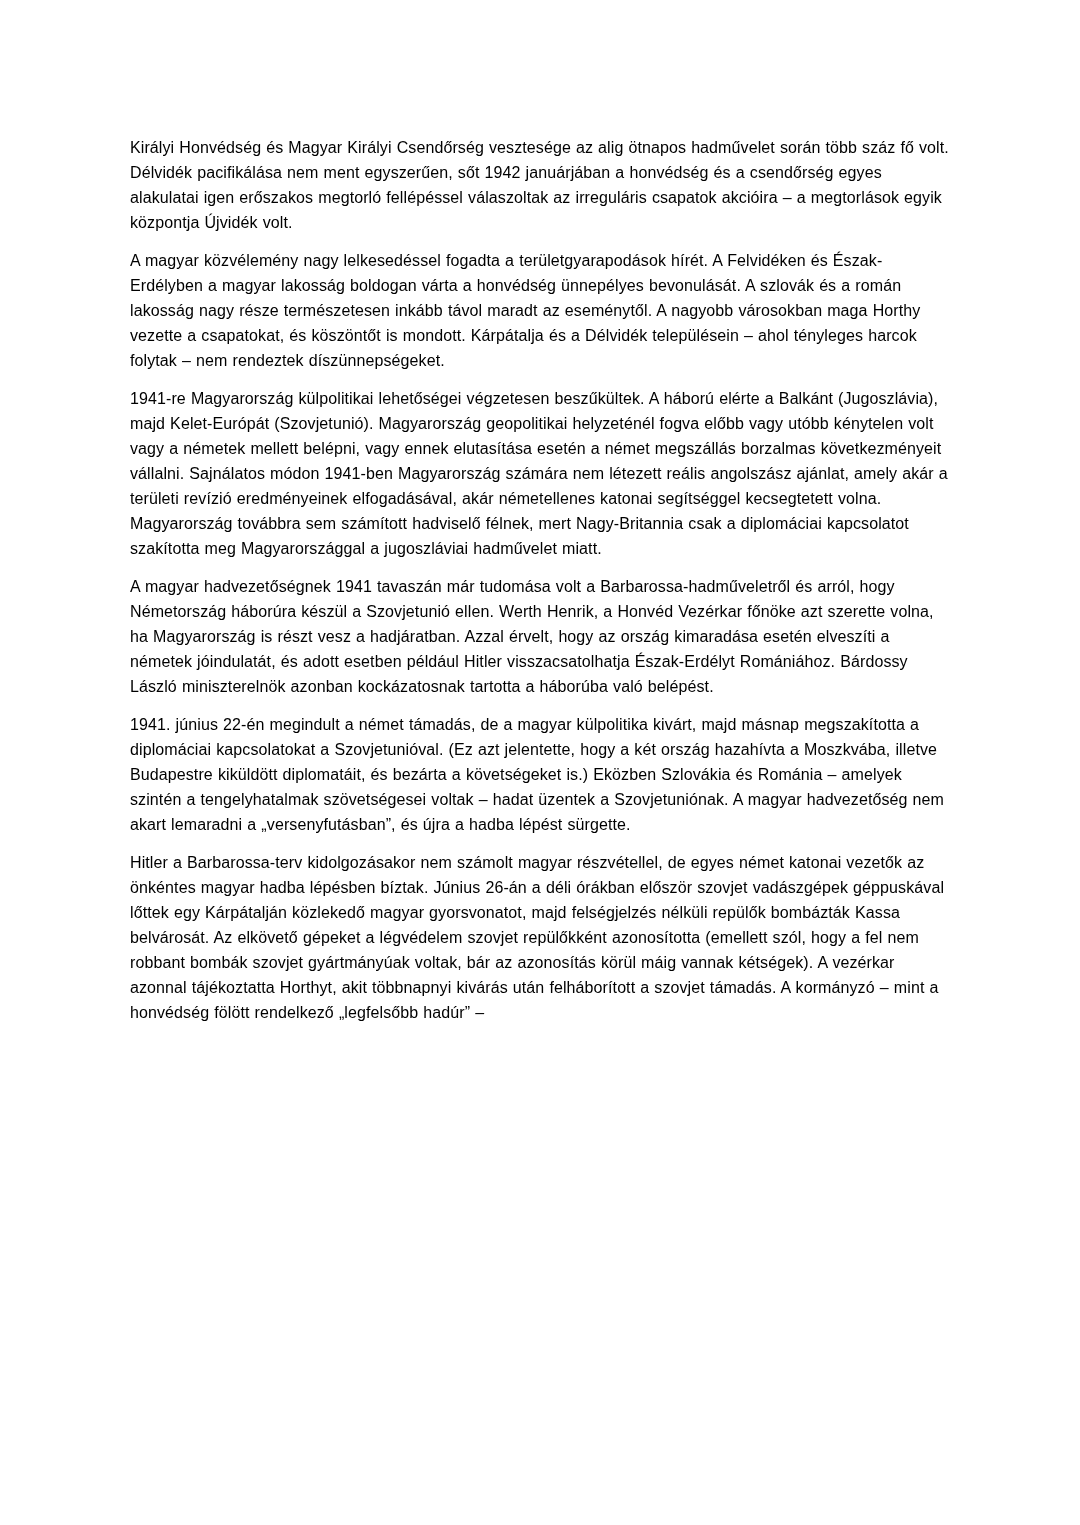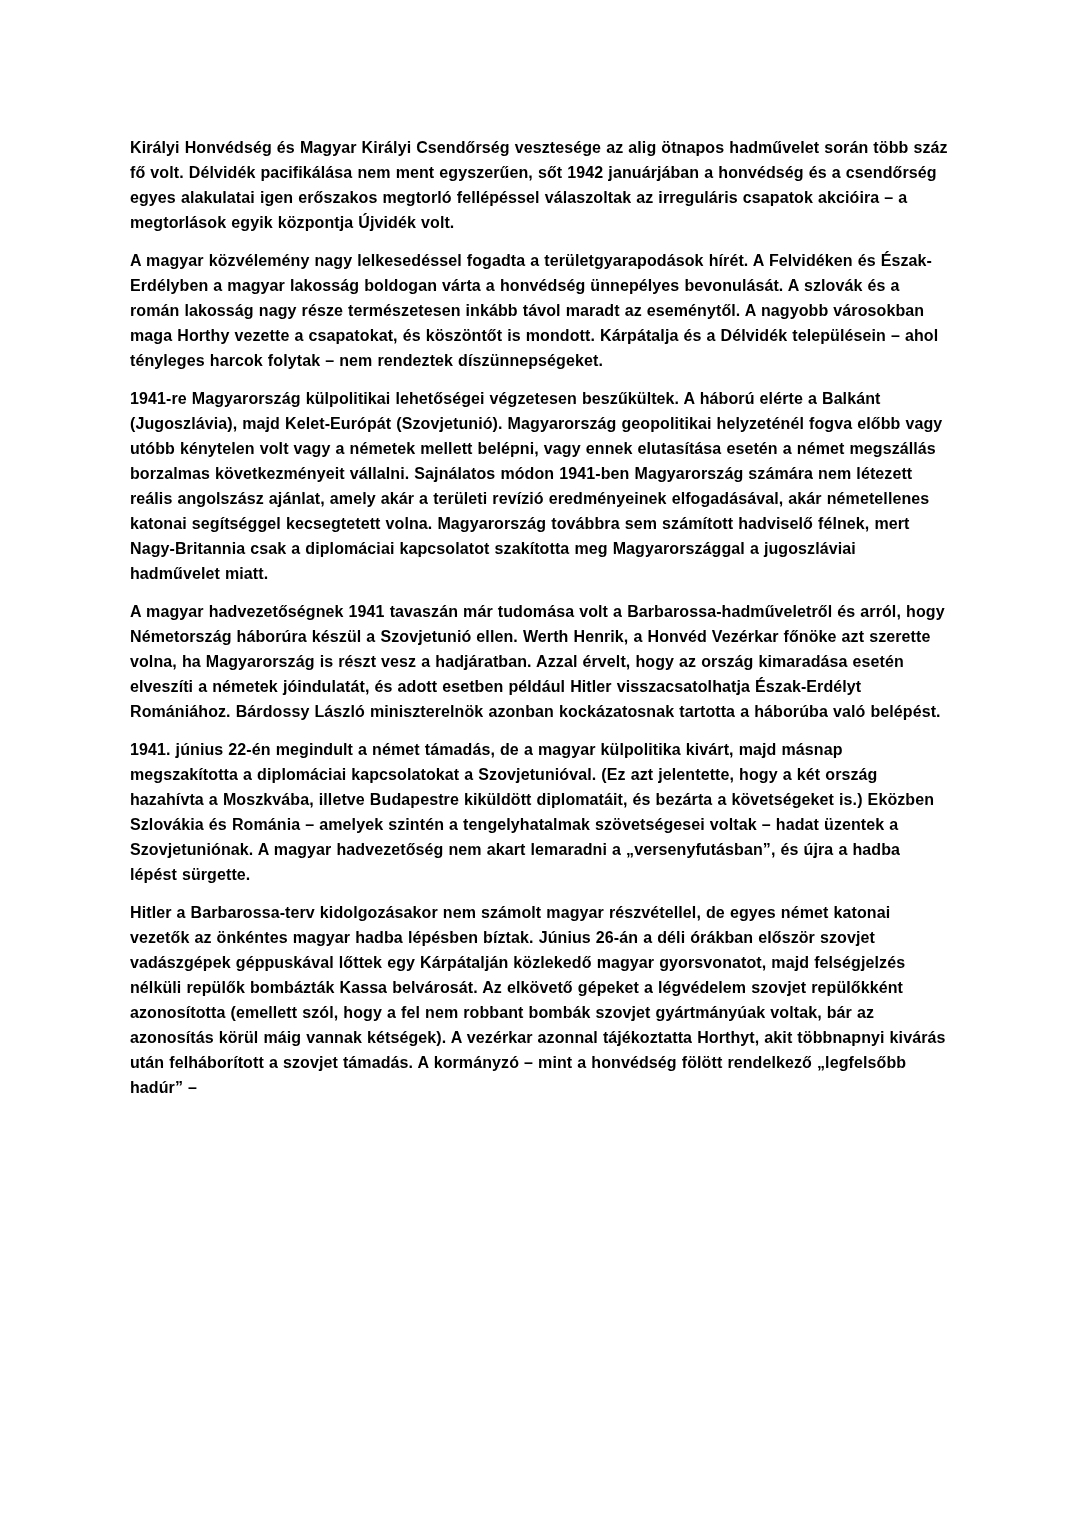"Királyi Honvédség és Magyar Királyi" .page { font-weight: bold -> none }
